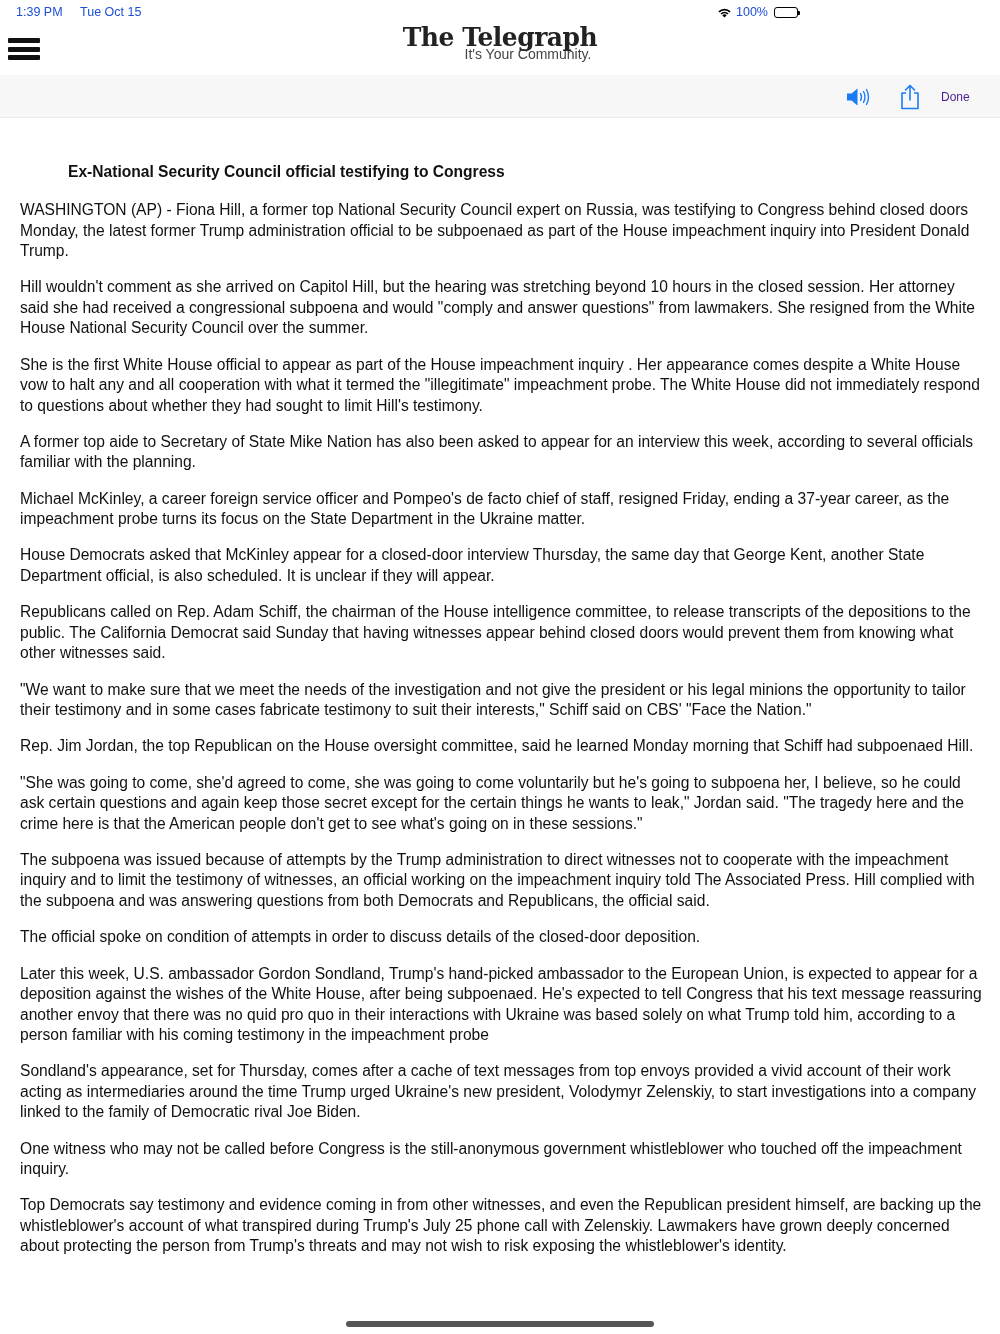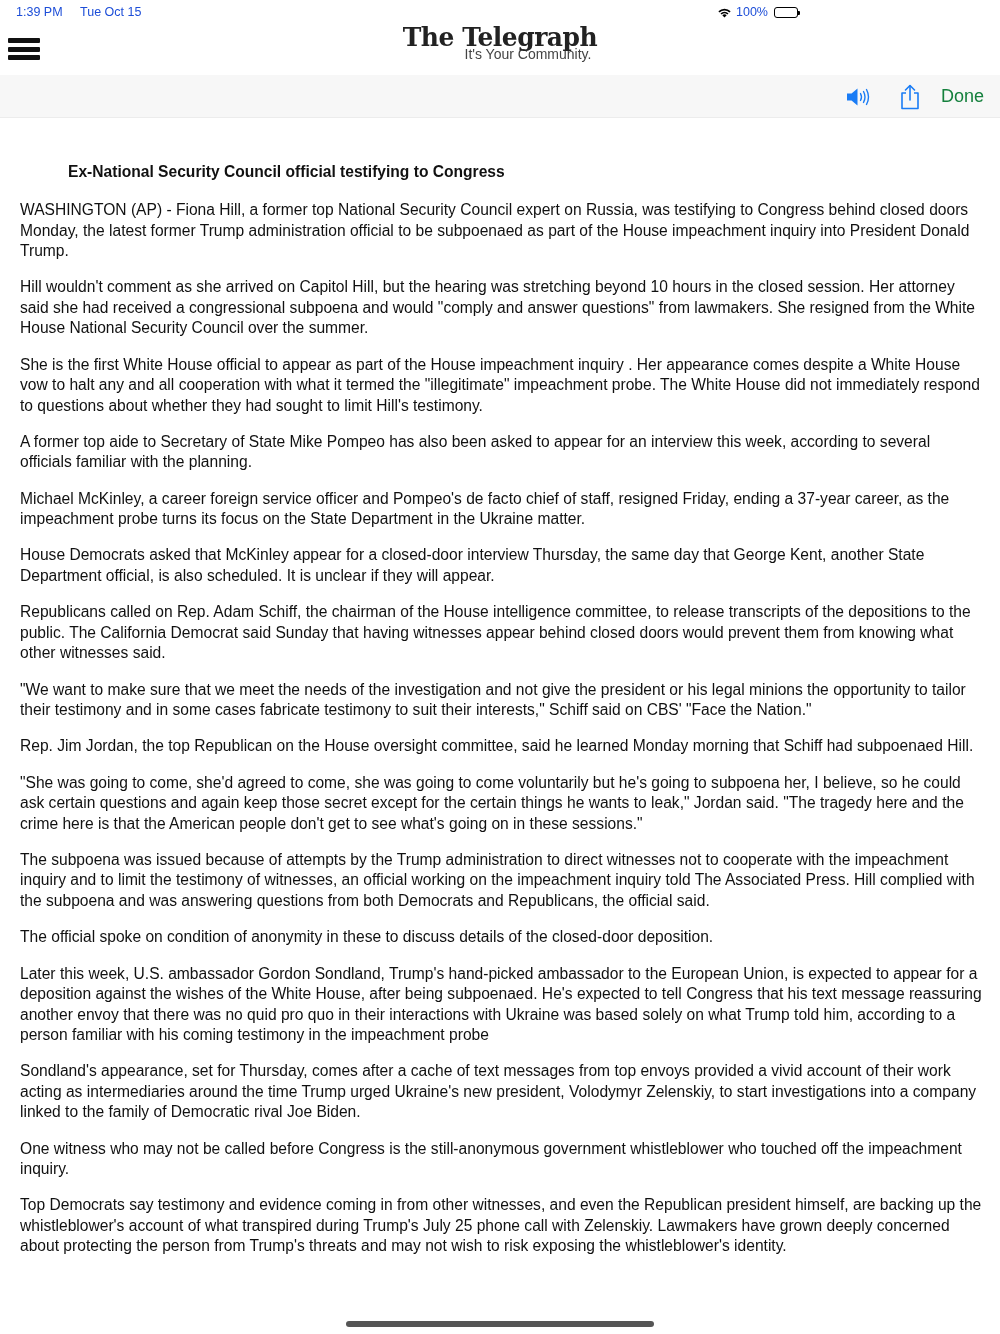"Done" .done-btn { color: #15803d -> #4c1d95; font-size: 18px -> 12px }
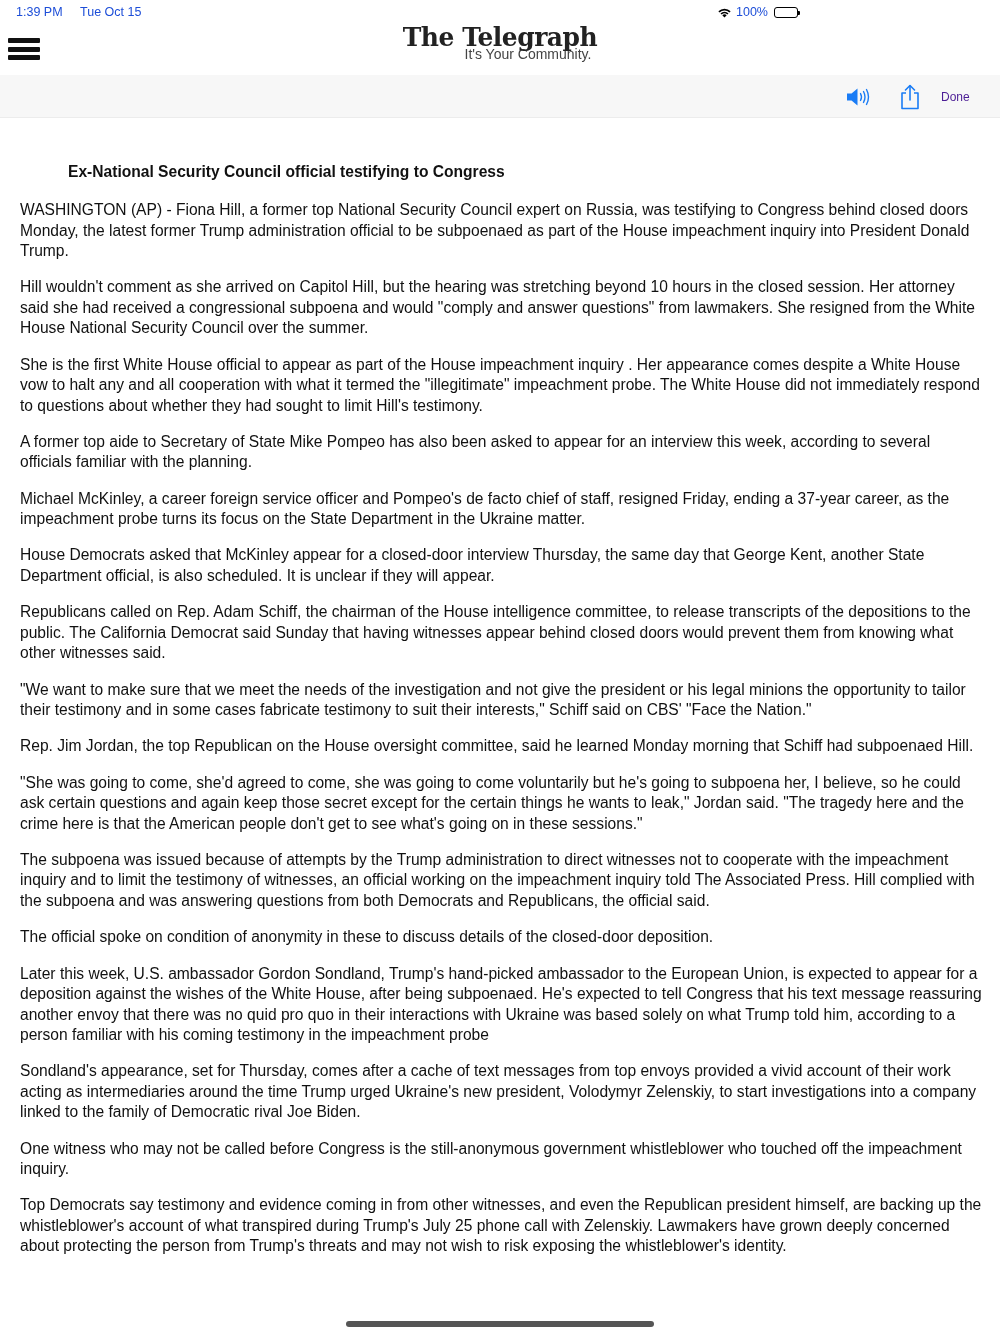"A former top aide to" p { text: Pompeo -> Nation }
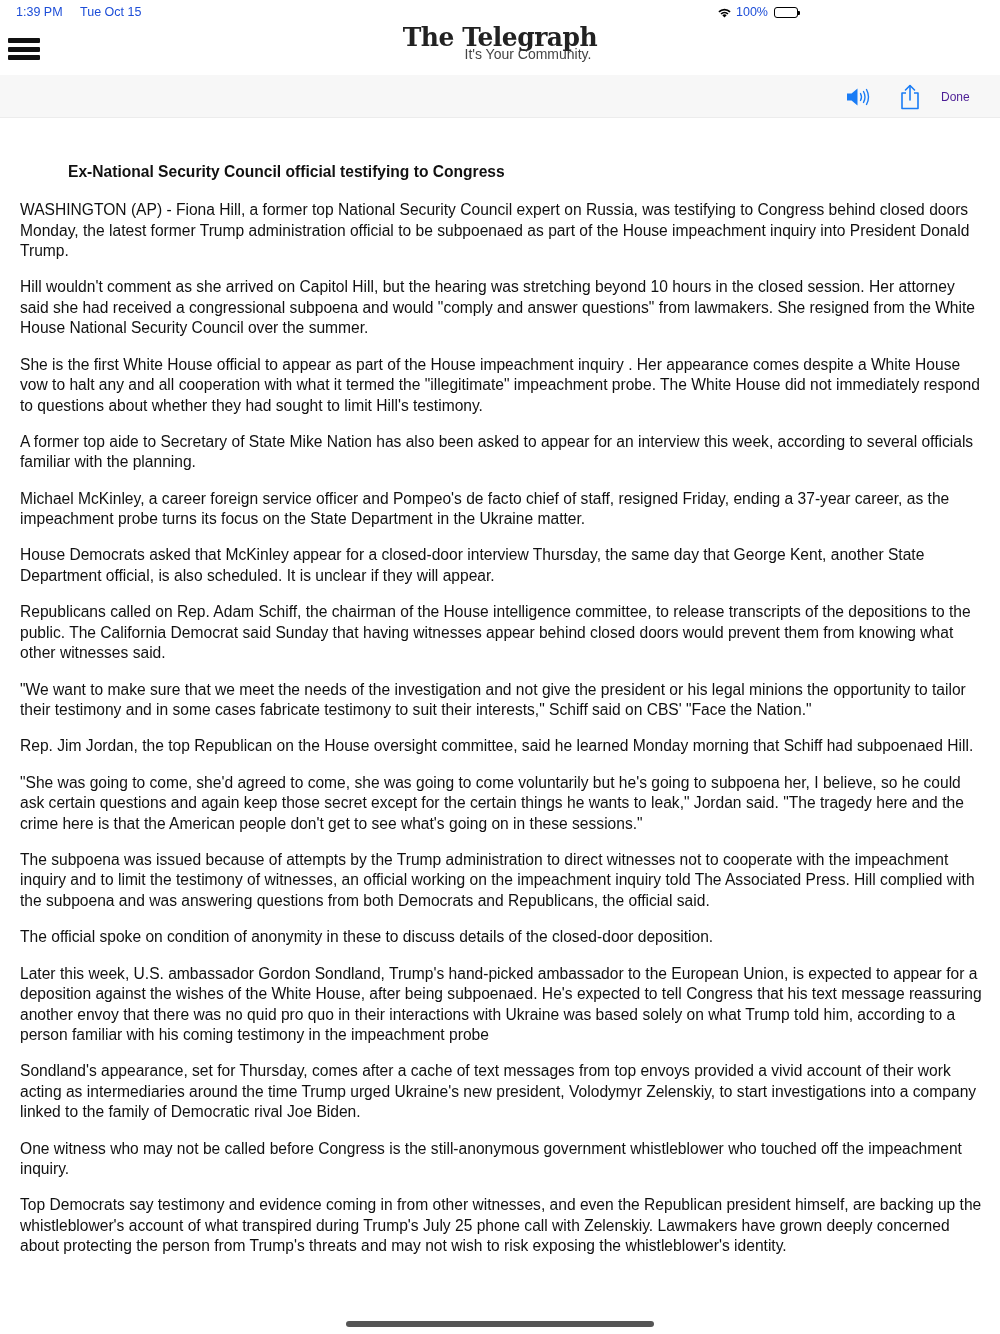"The official spoke on condition" p { text: anonymity in these -> attempts in order }
